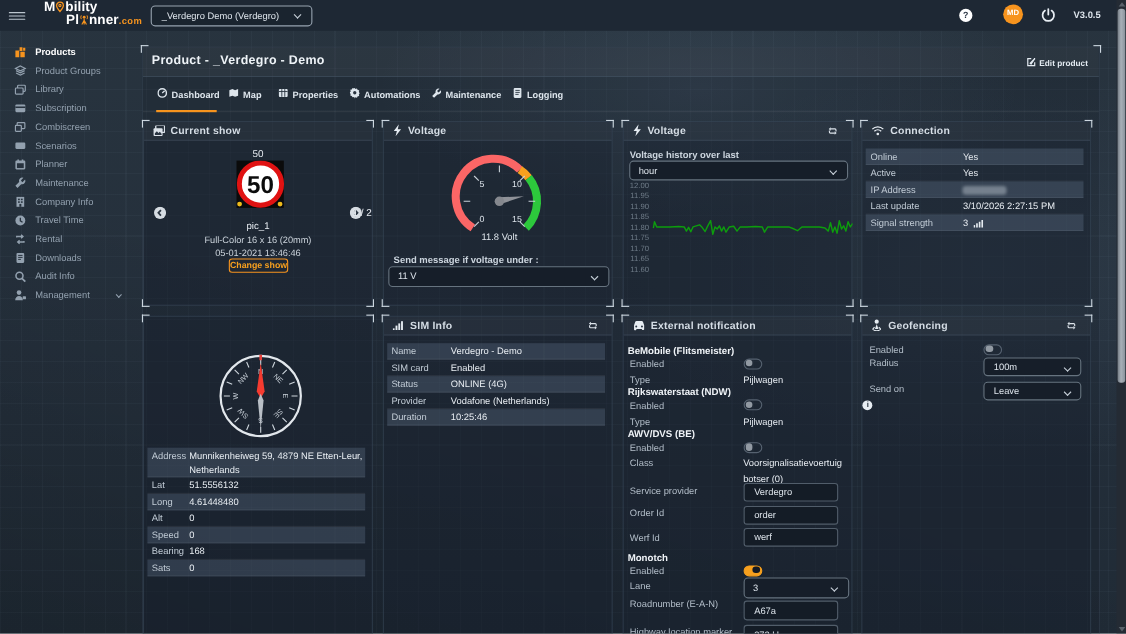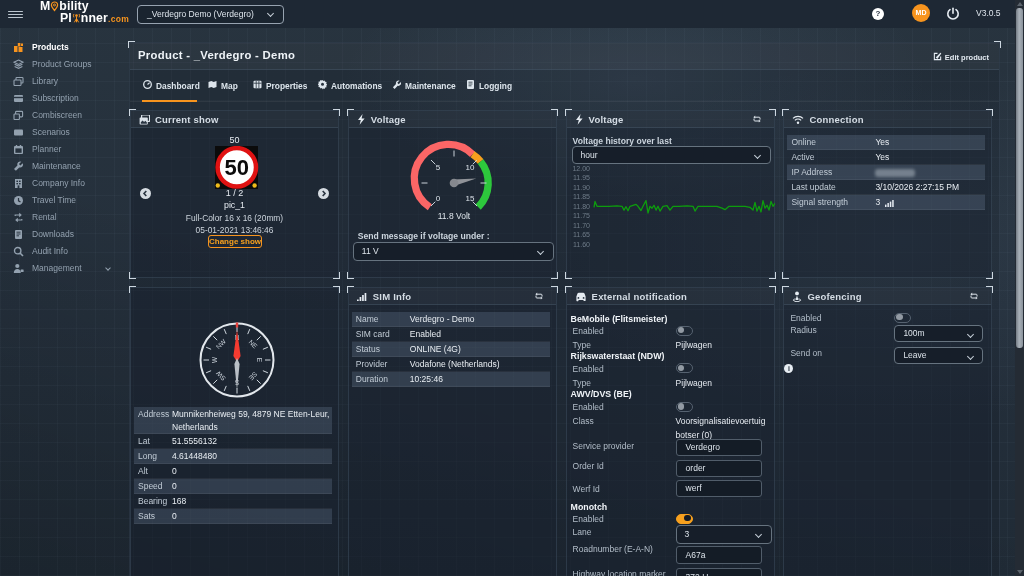"V3.0.5" #ver { font-weight: normal -> bold }
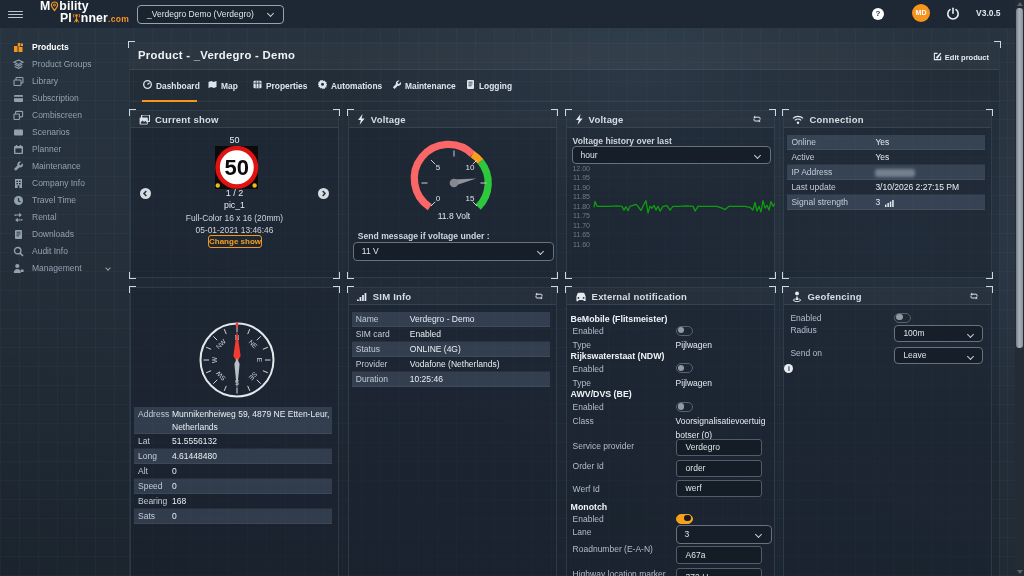"1 / 2" div.val { text-align: center -> right }
